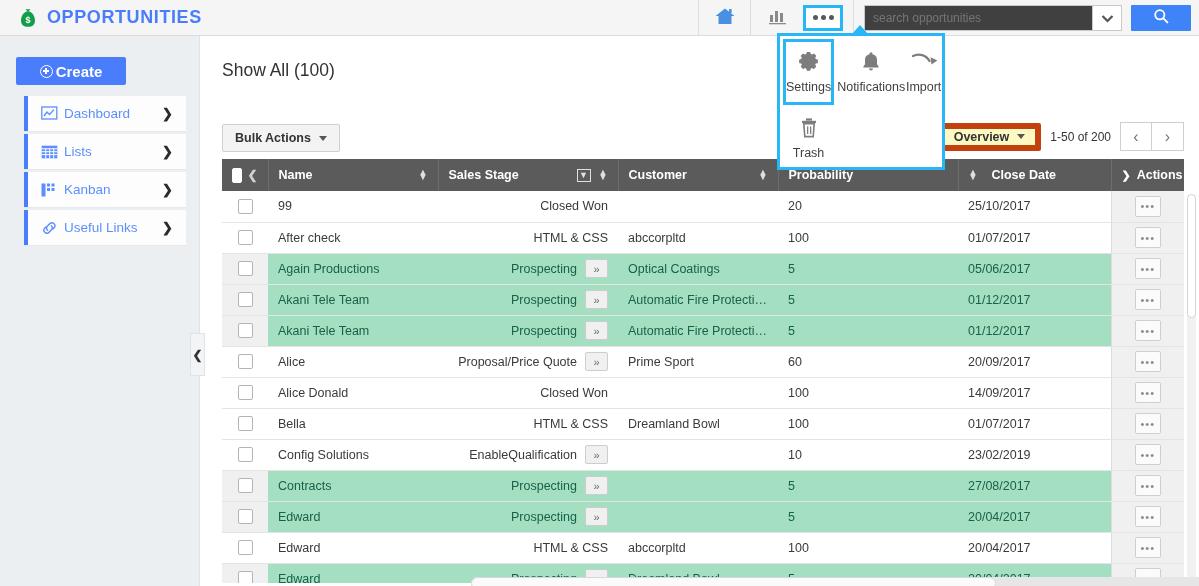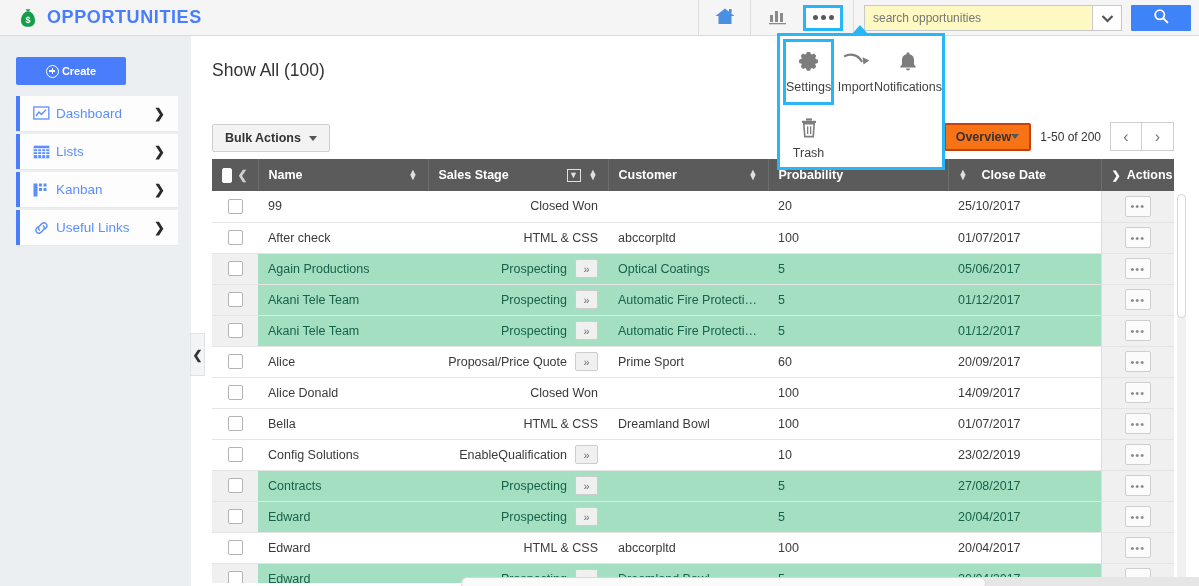"search opportunities" .search-input { background: #fef9c3 -> #404040 }
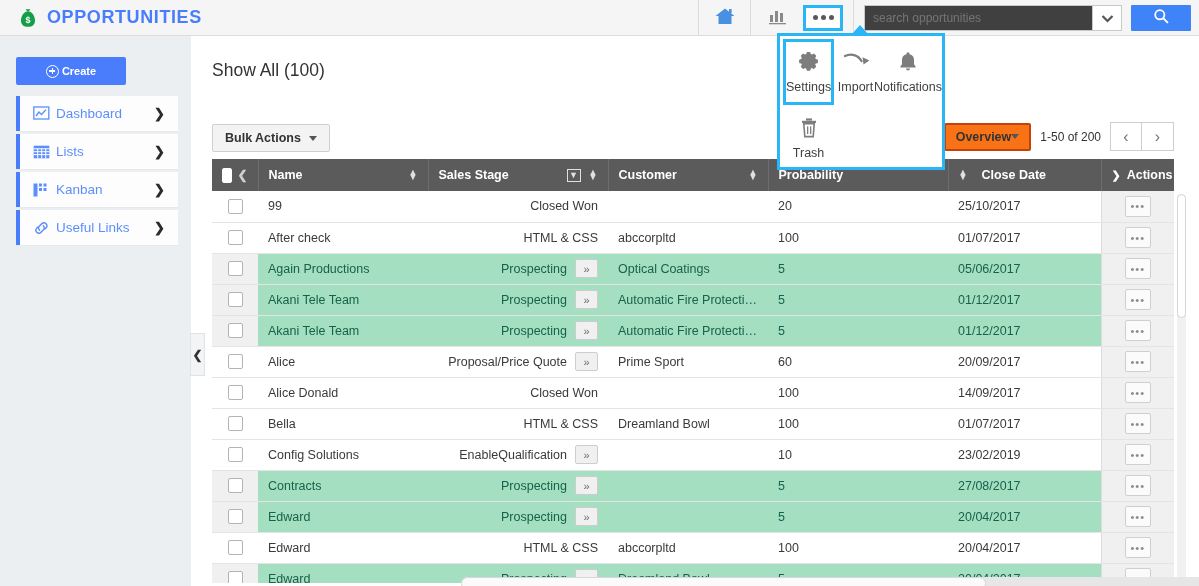"Create" .create-btn { font-size: 11px -> 15px }
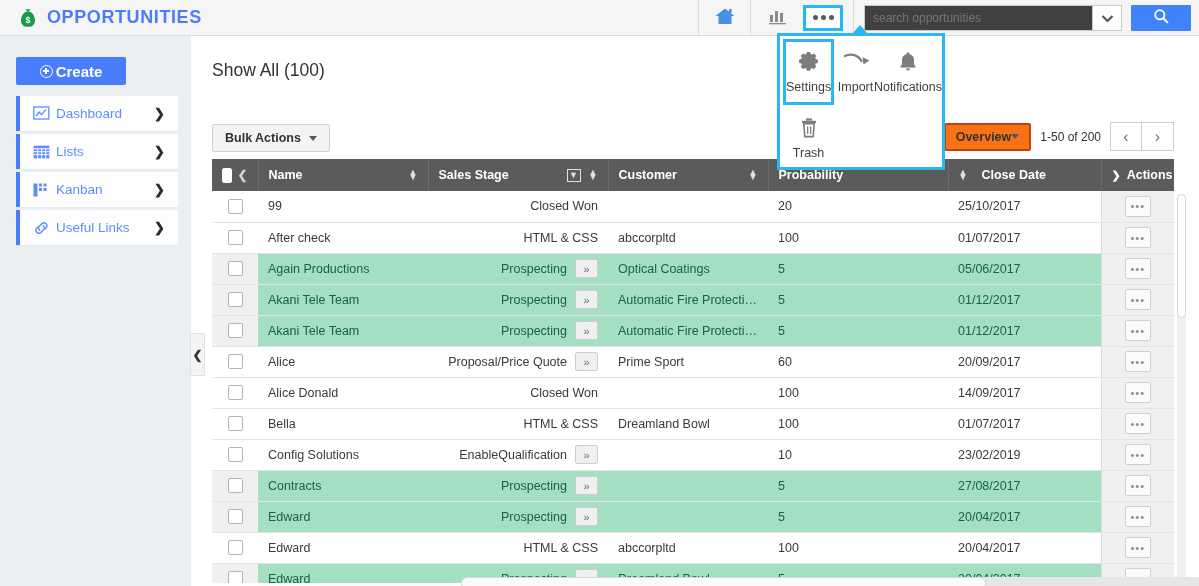"Show All (100)" .main { left: 191px -> 201px }
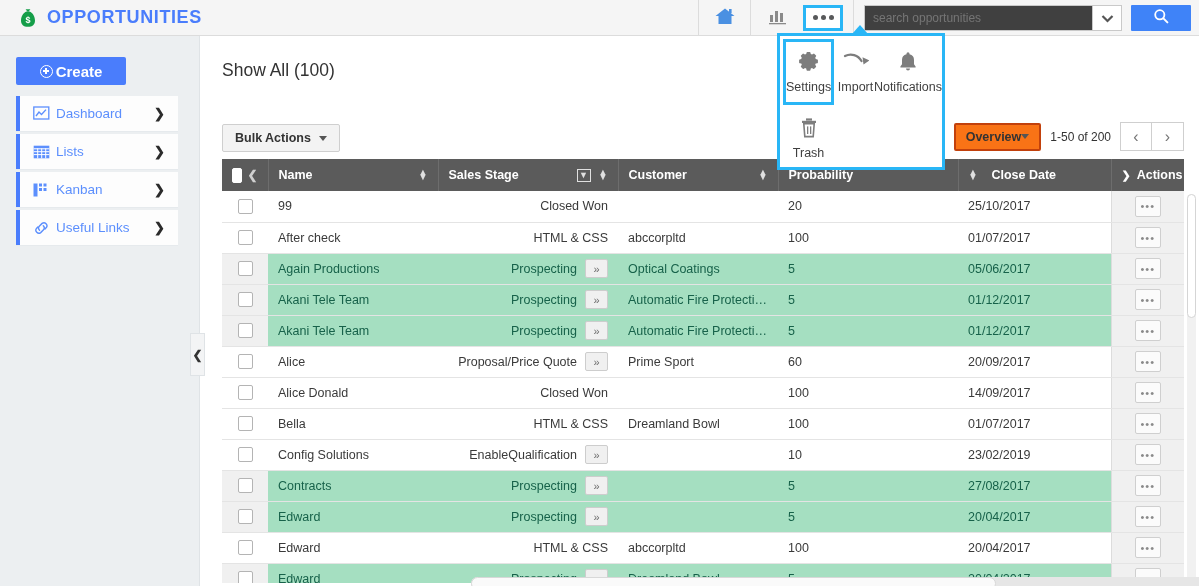"Import" div.menu-cell { order: before "Notifications" -> after "Notifications" }
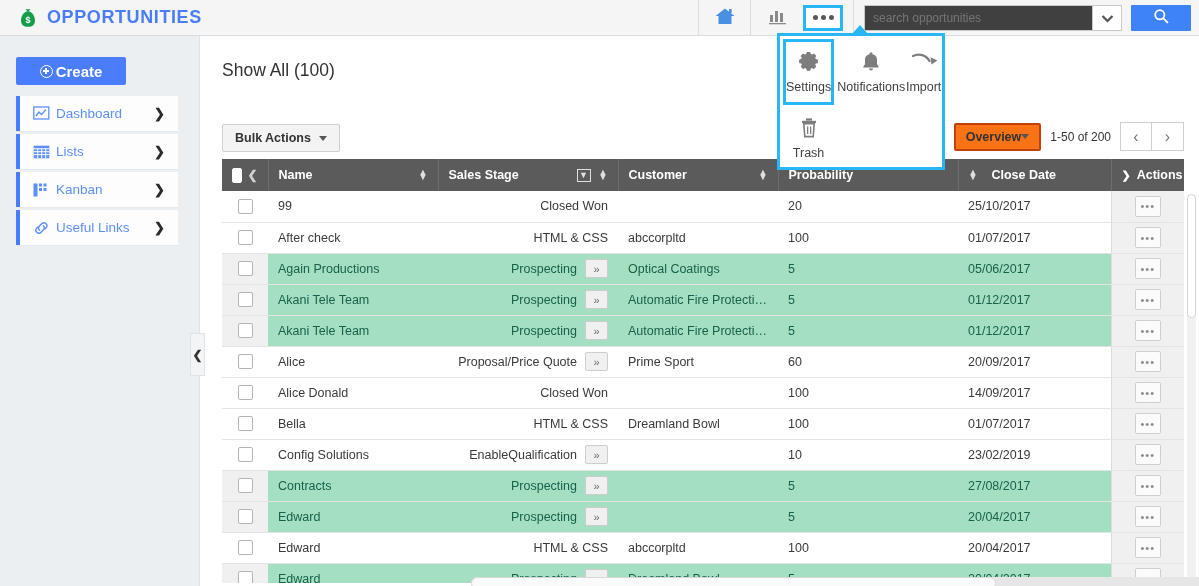"Dashboard" .nav-list { left: 16px -> 24px }
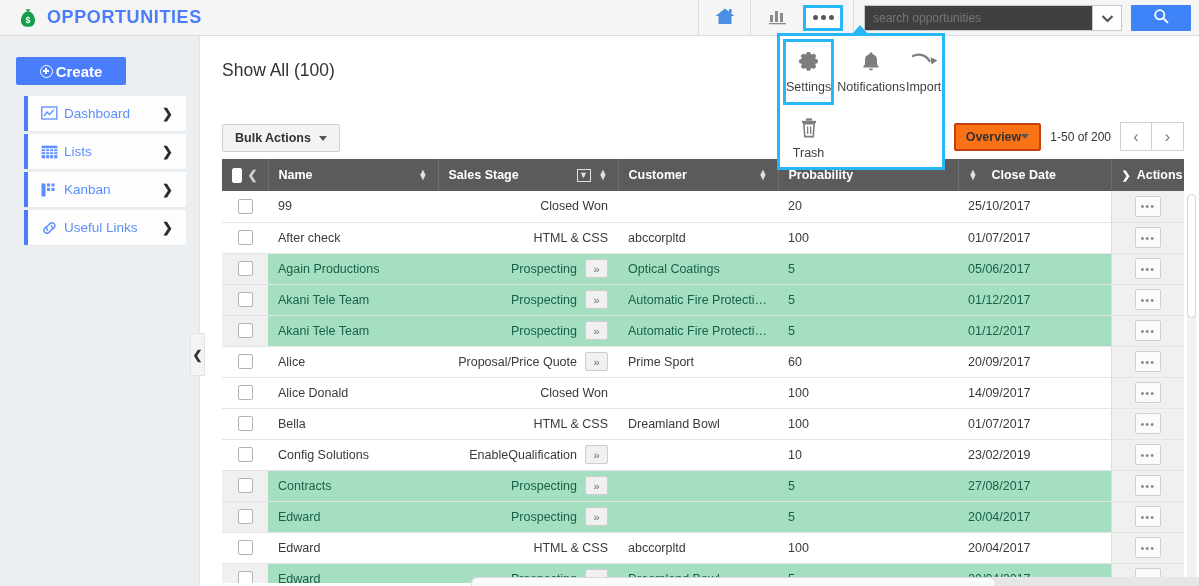"Overview" .overview-btn { background: #f97316 -> #fef9c3; border: 2px solid #c2410c -> 6px solid #c2410c; gap: none -> 8px }
